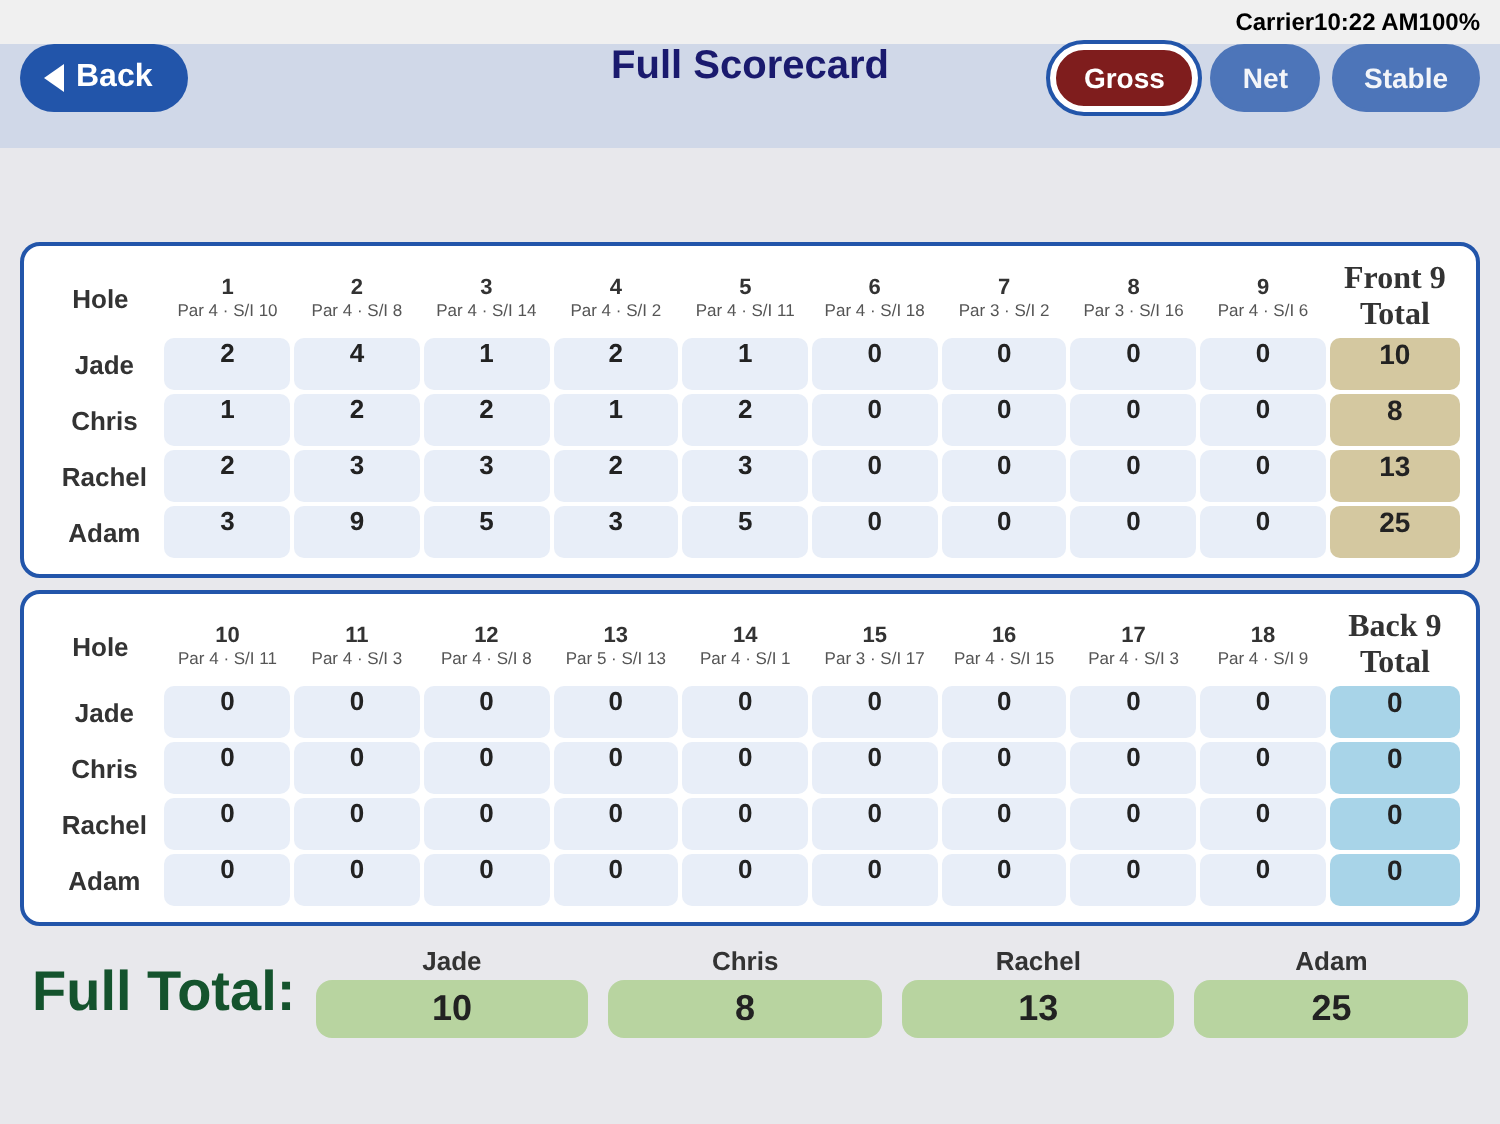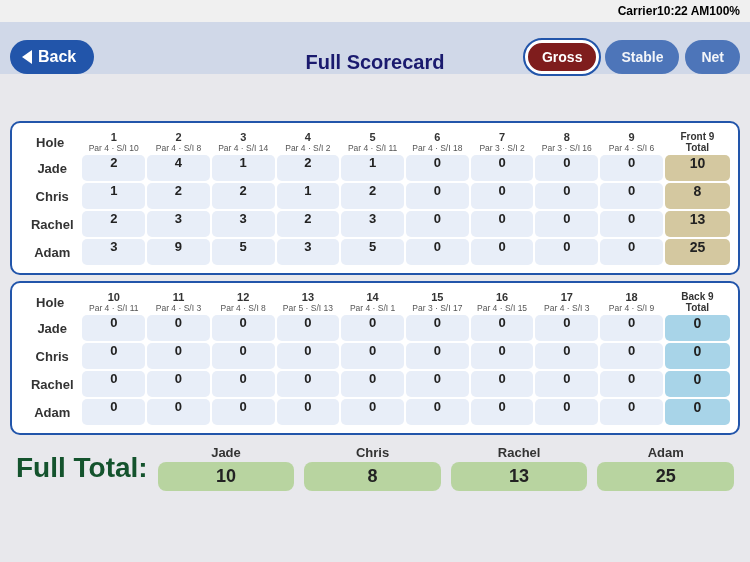"Back" .header { align-items: flex-end -> flex-start }
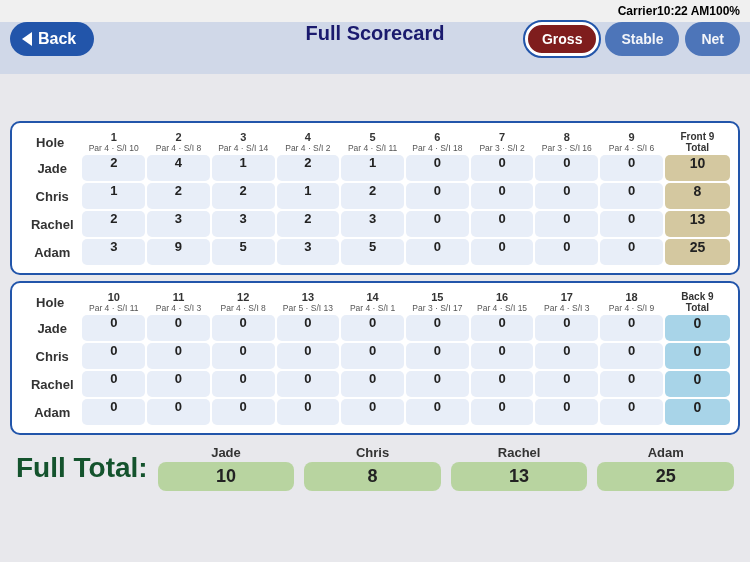"Stable" button.score-btn { order: before "Net" -> after "Net" }
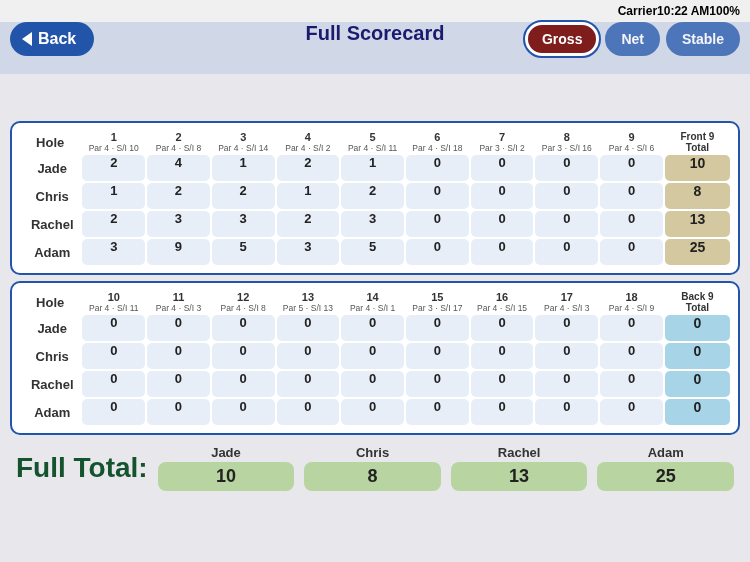"Front 9" .total-header { font-family: none -> Liberation Serif, serif; font-size: 10px -> 16px }
